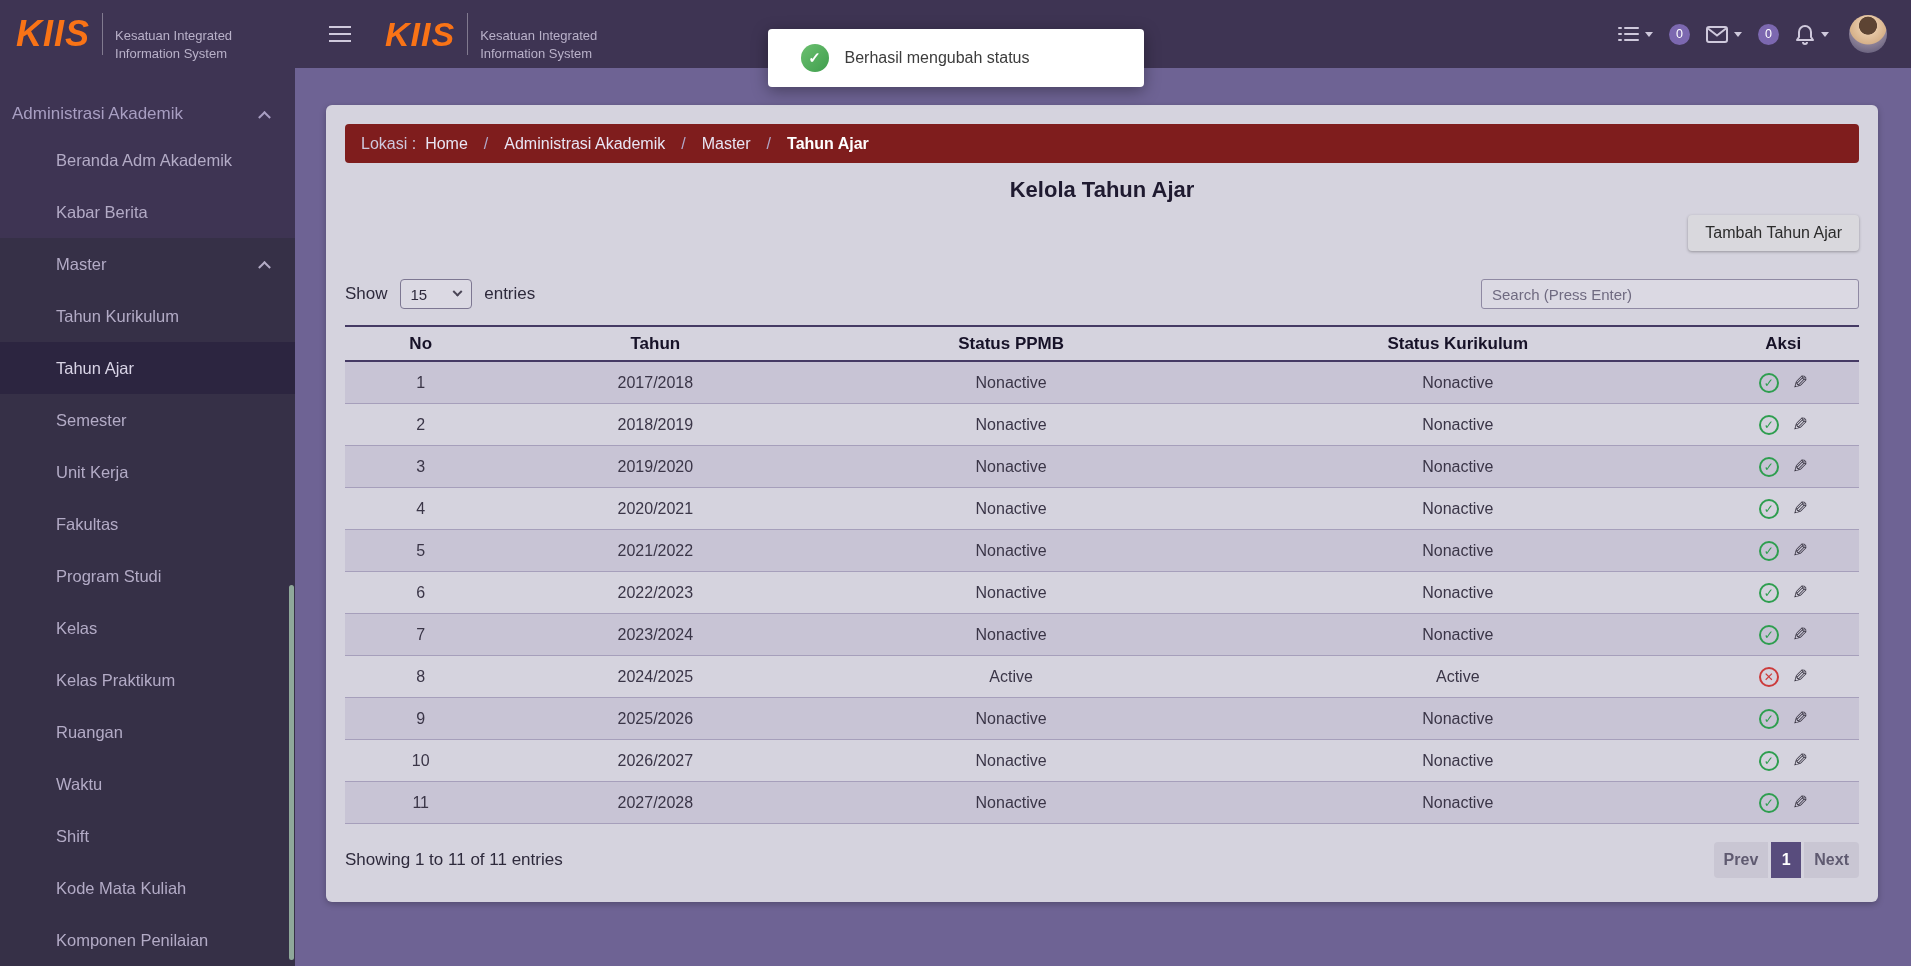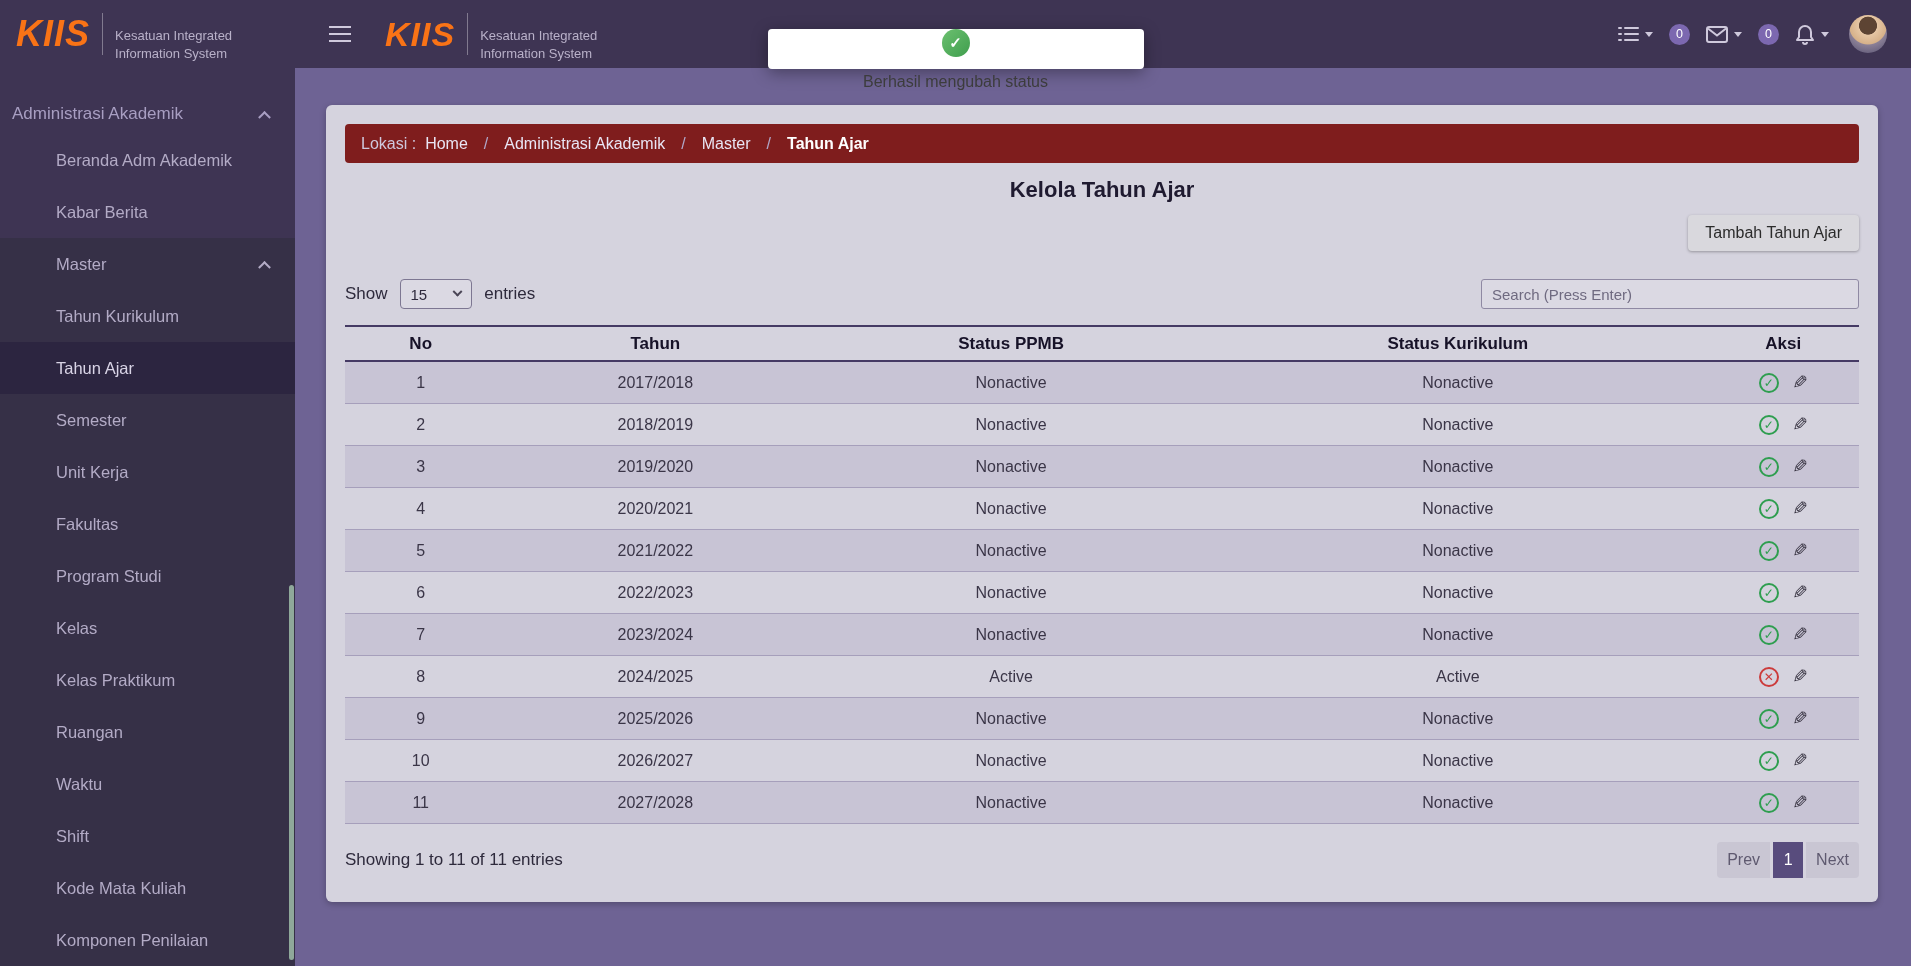"Berhasil mengubah status" .toast { flex-direction: column -> none; height: 40px -> 58px }
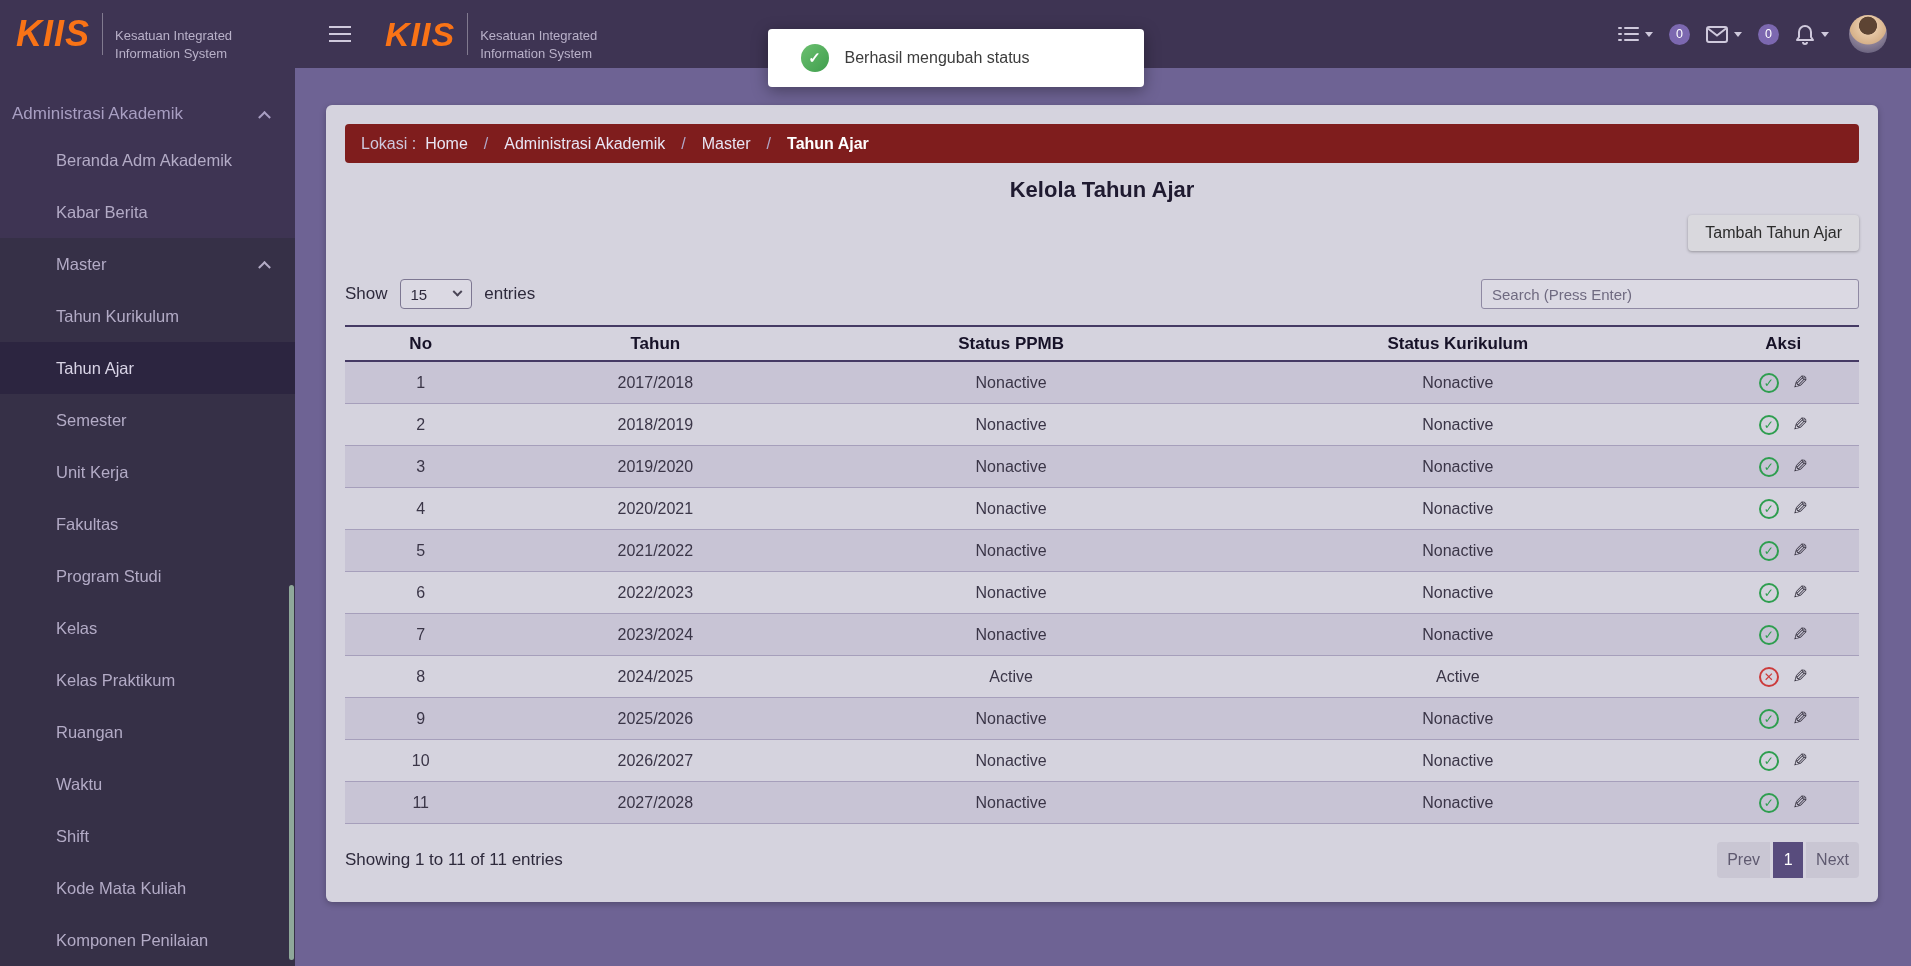"Prev" .pager { font-weight: none -> bold }
